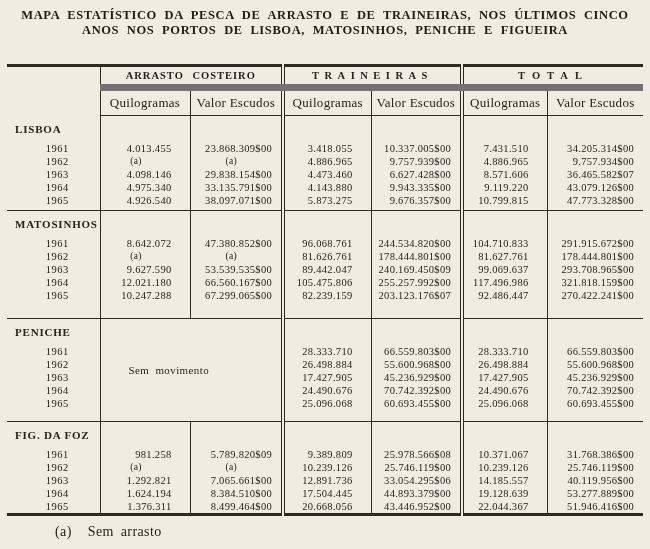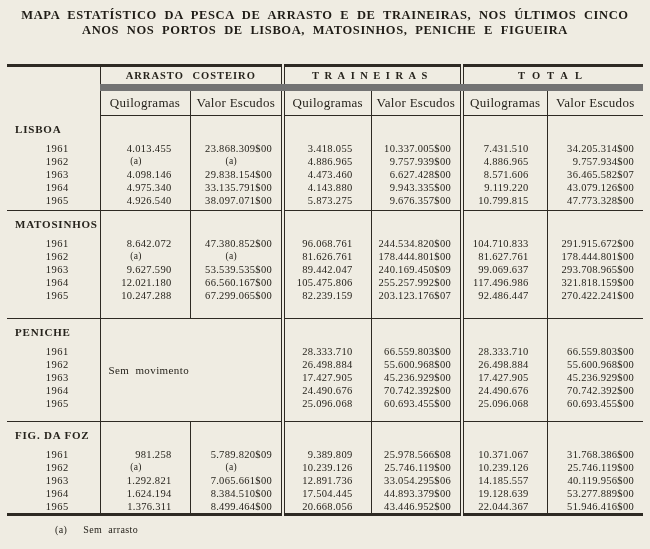"Sem movimento" td.note-cell { padding-left: 8px -> 28px }
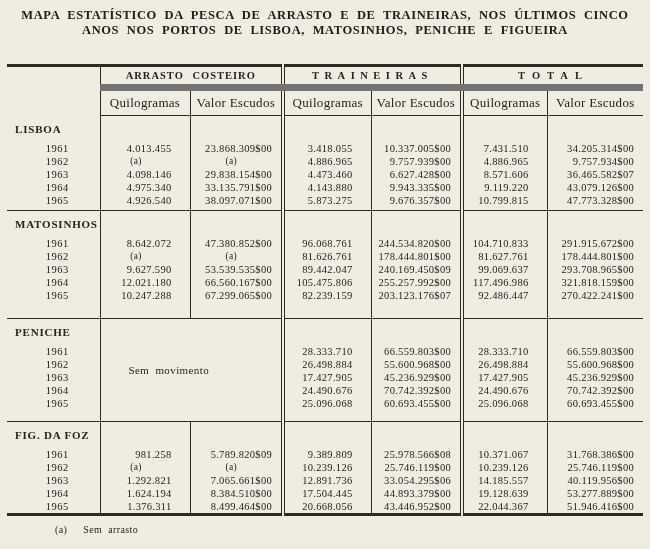"(a) Sem arrasto" .footnote { font-size: 10px -> 14px }
